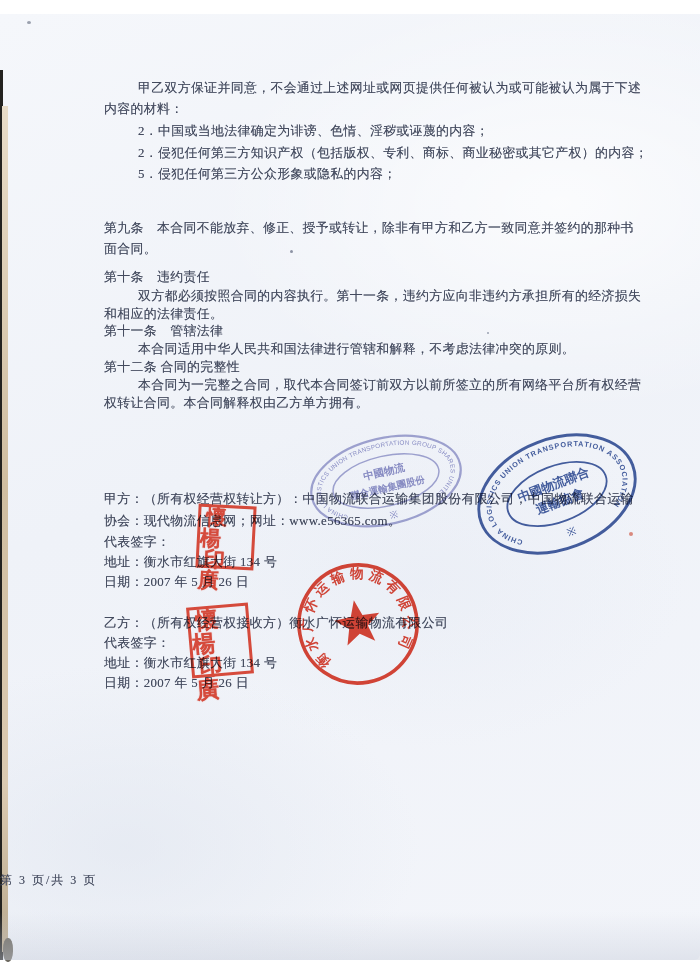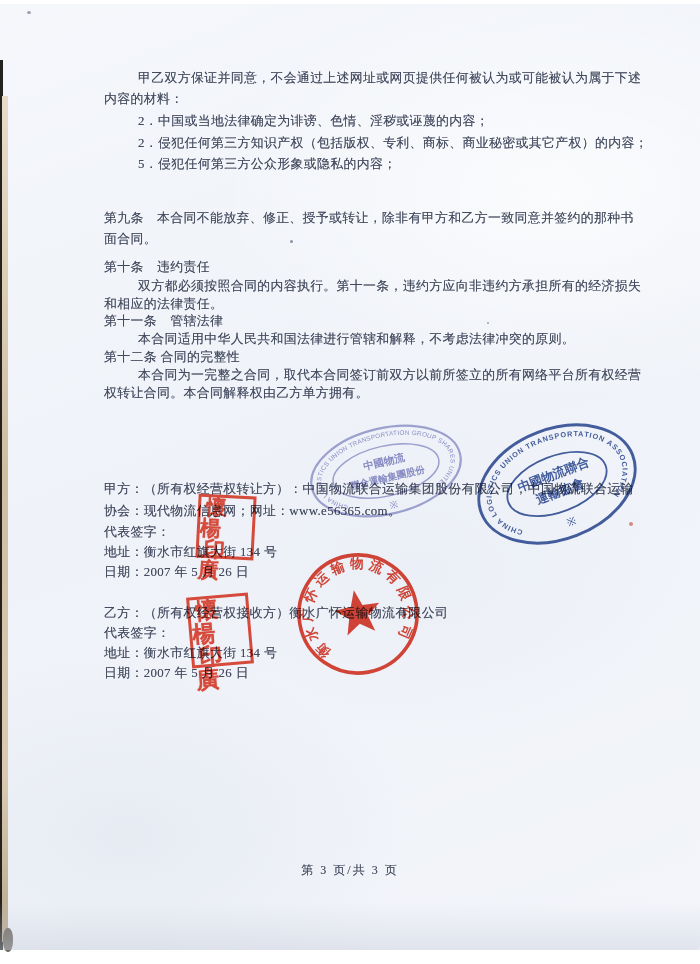"甲乙双方保证并同意，不会通过上述网址或网页提供任何被认为或可能被认为属于下述" .paper { top: 4px -> 14px }
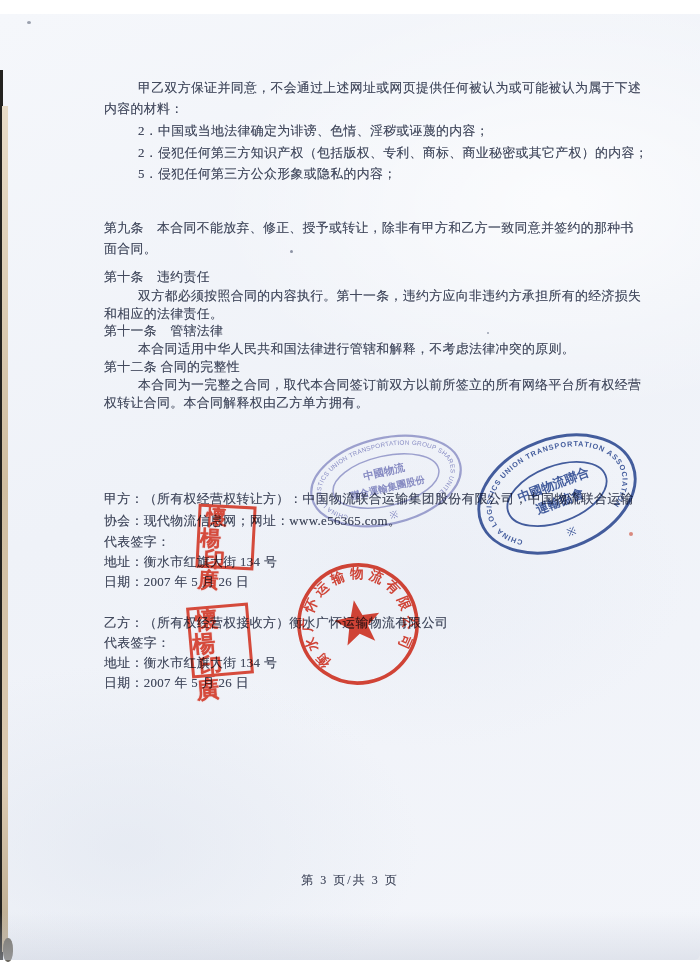"第 3 页/共 3 页" .footer { text-align: center -> left }
